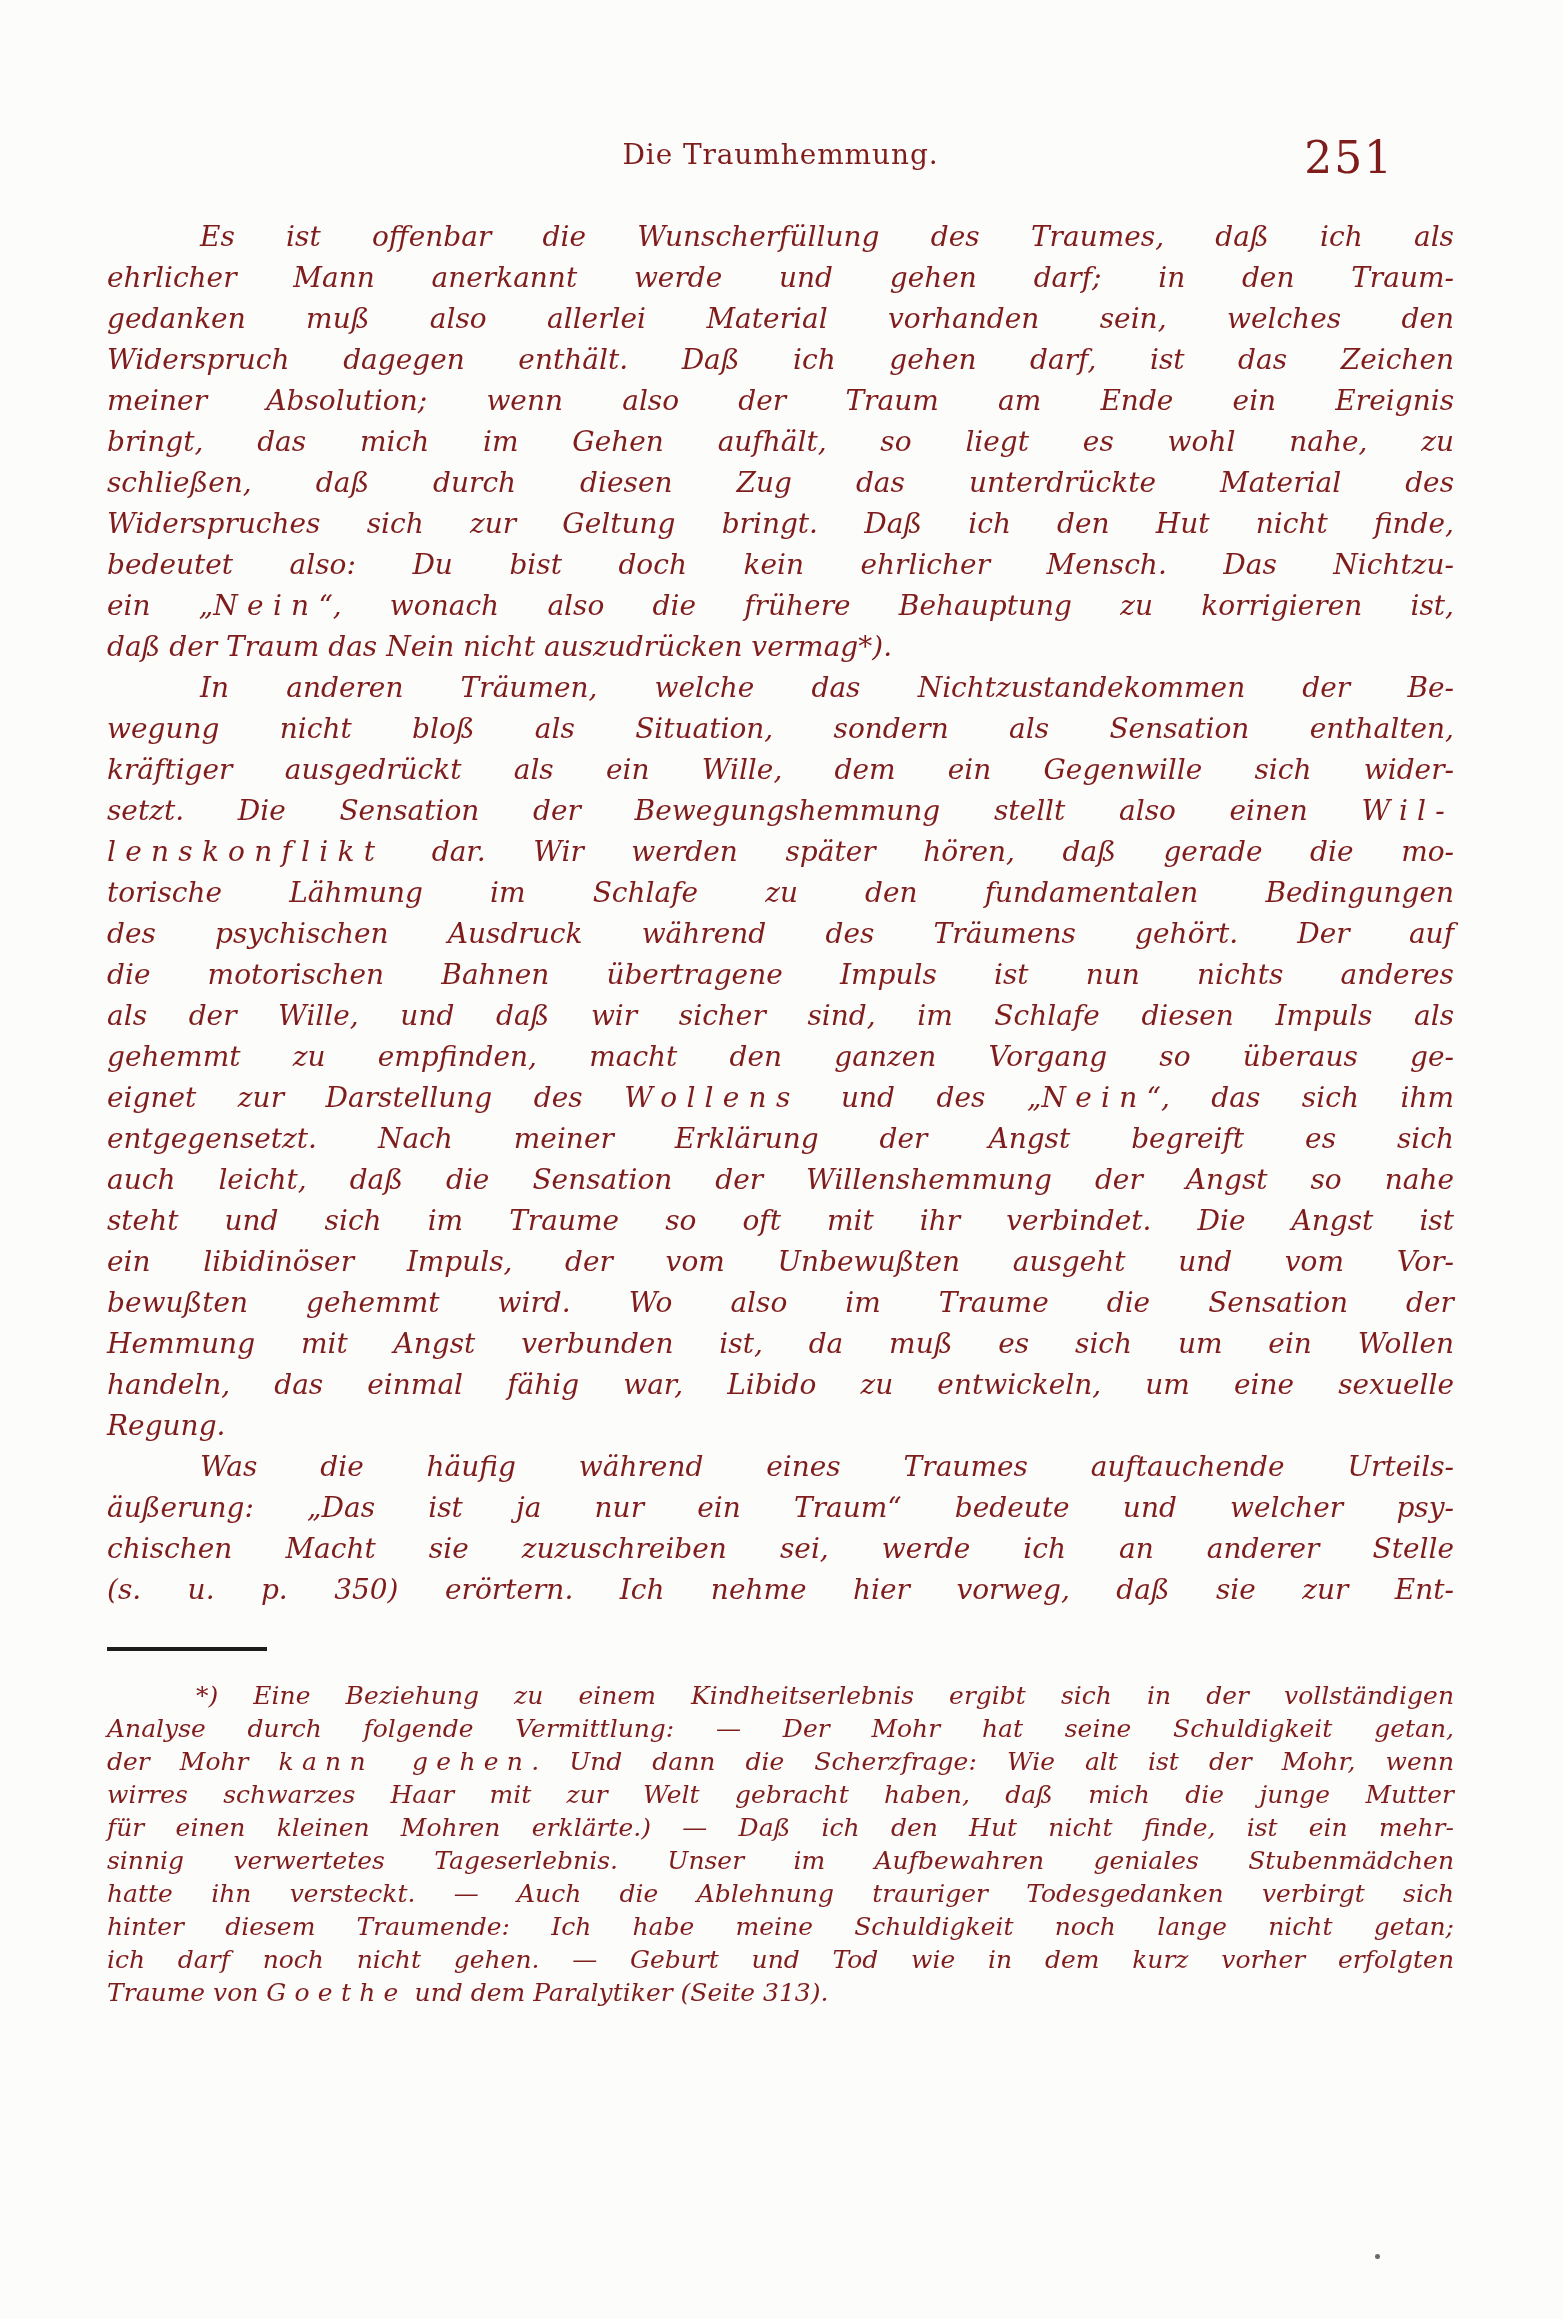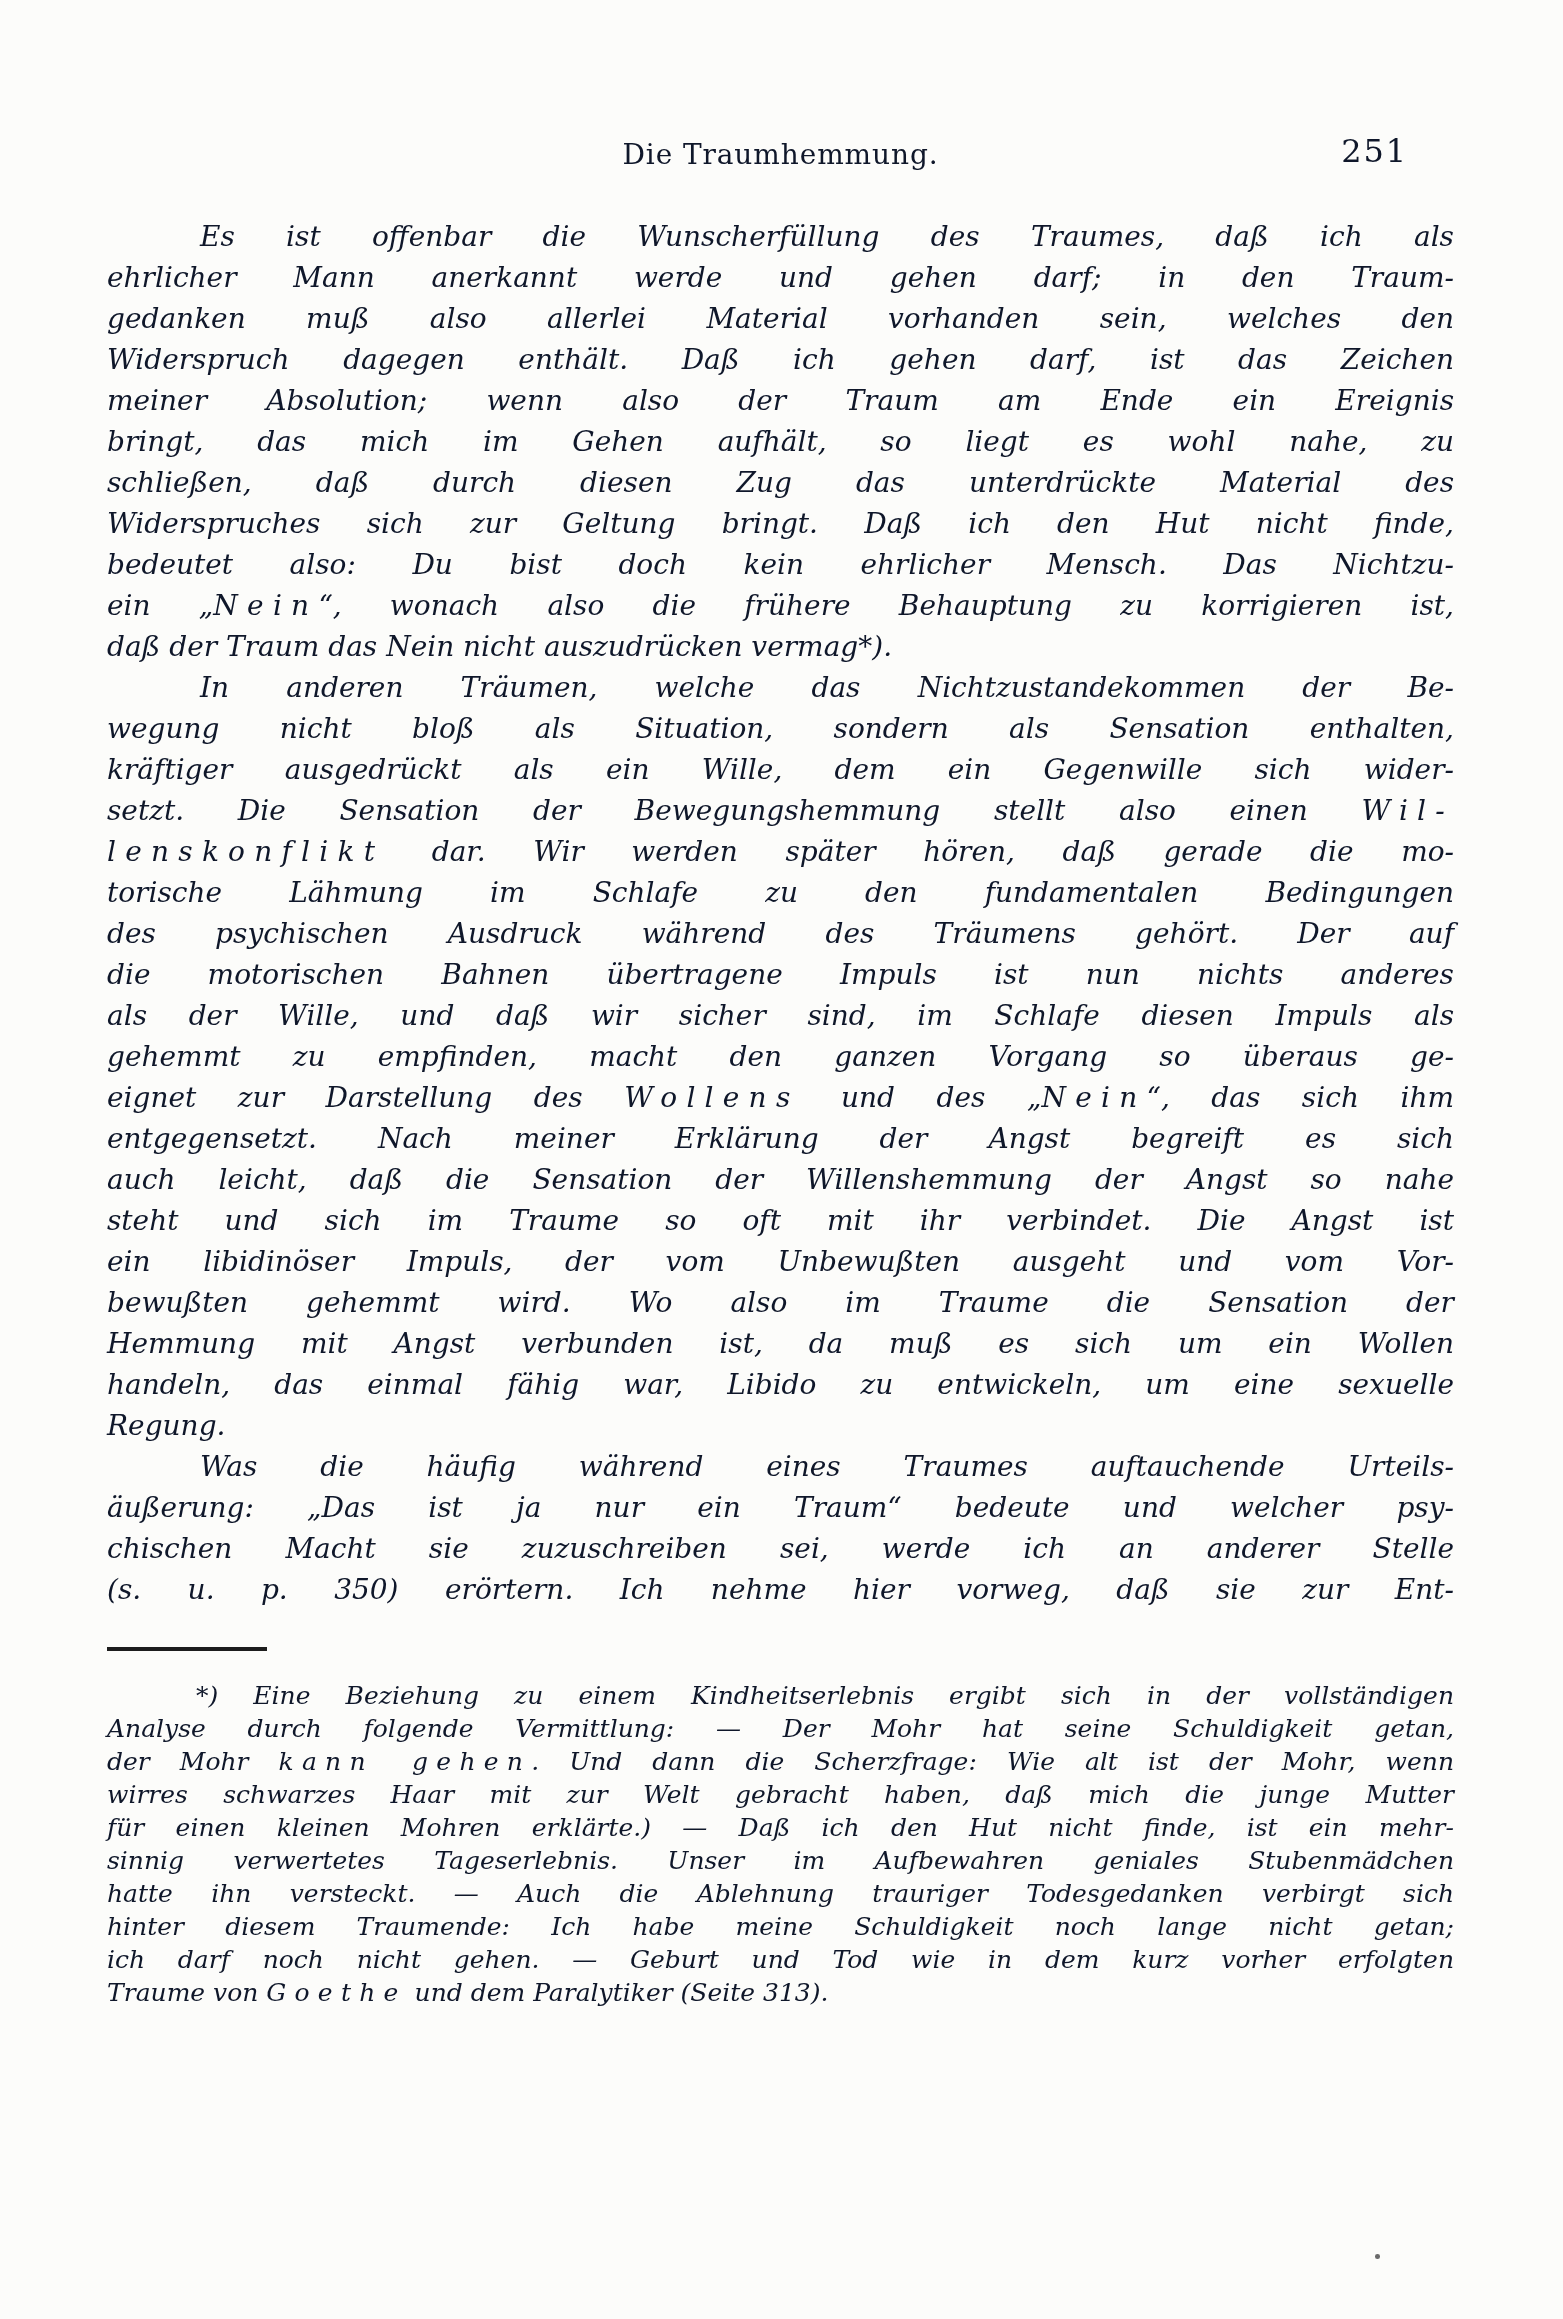"Die Traumhemmung." .page { color: #0f172a -> #7f1d1d }
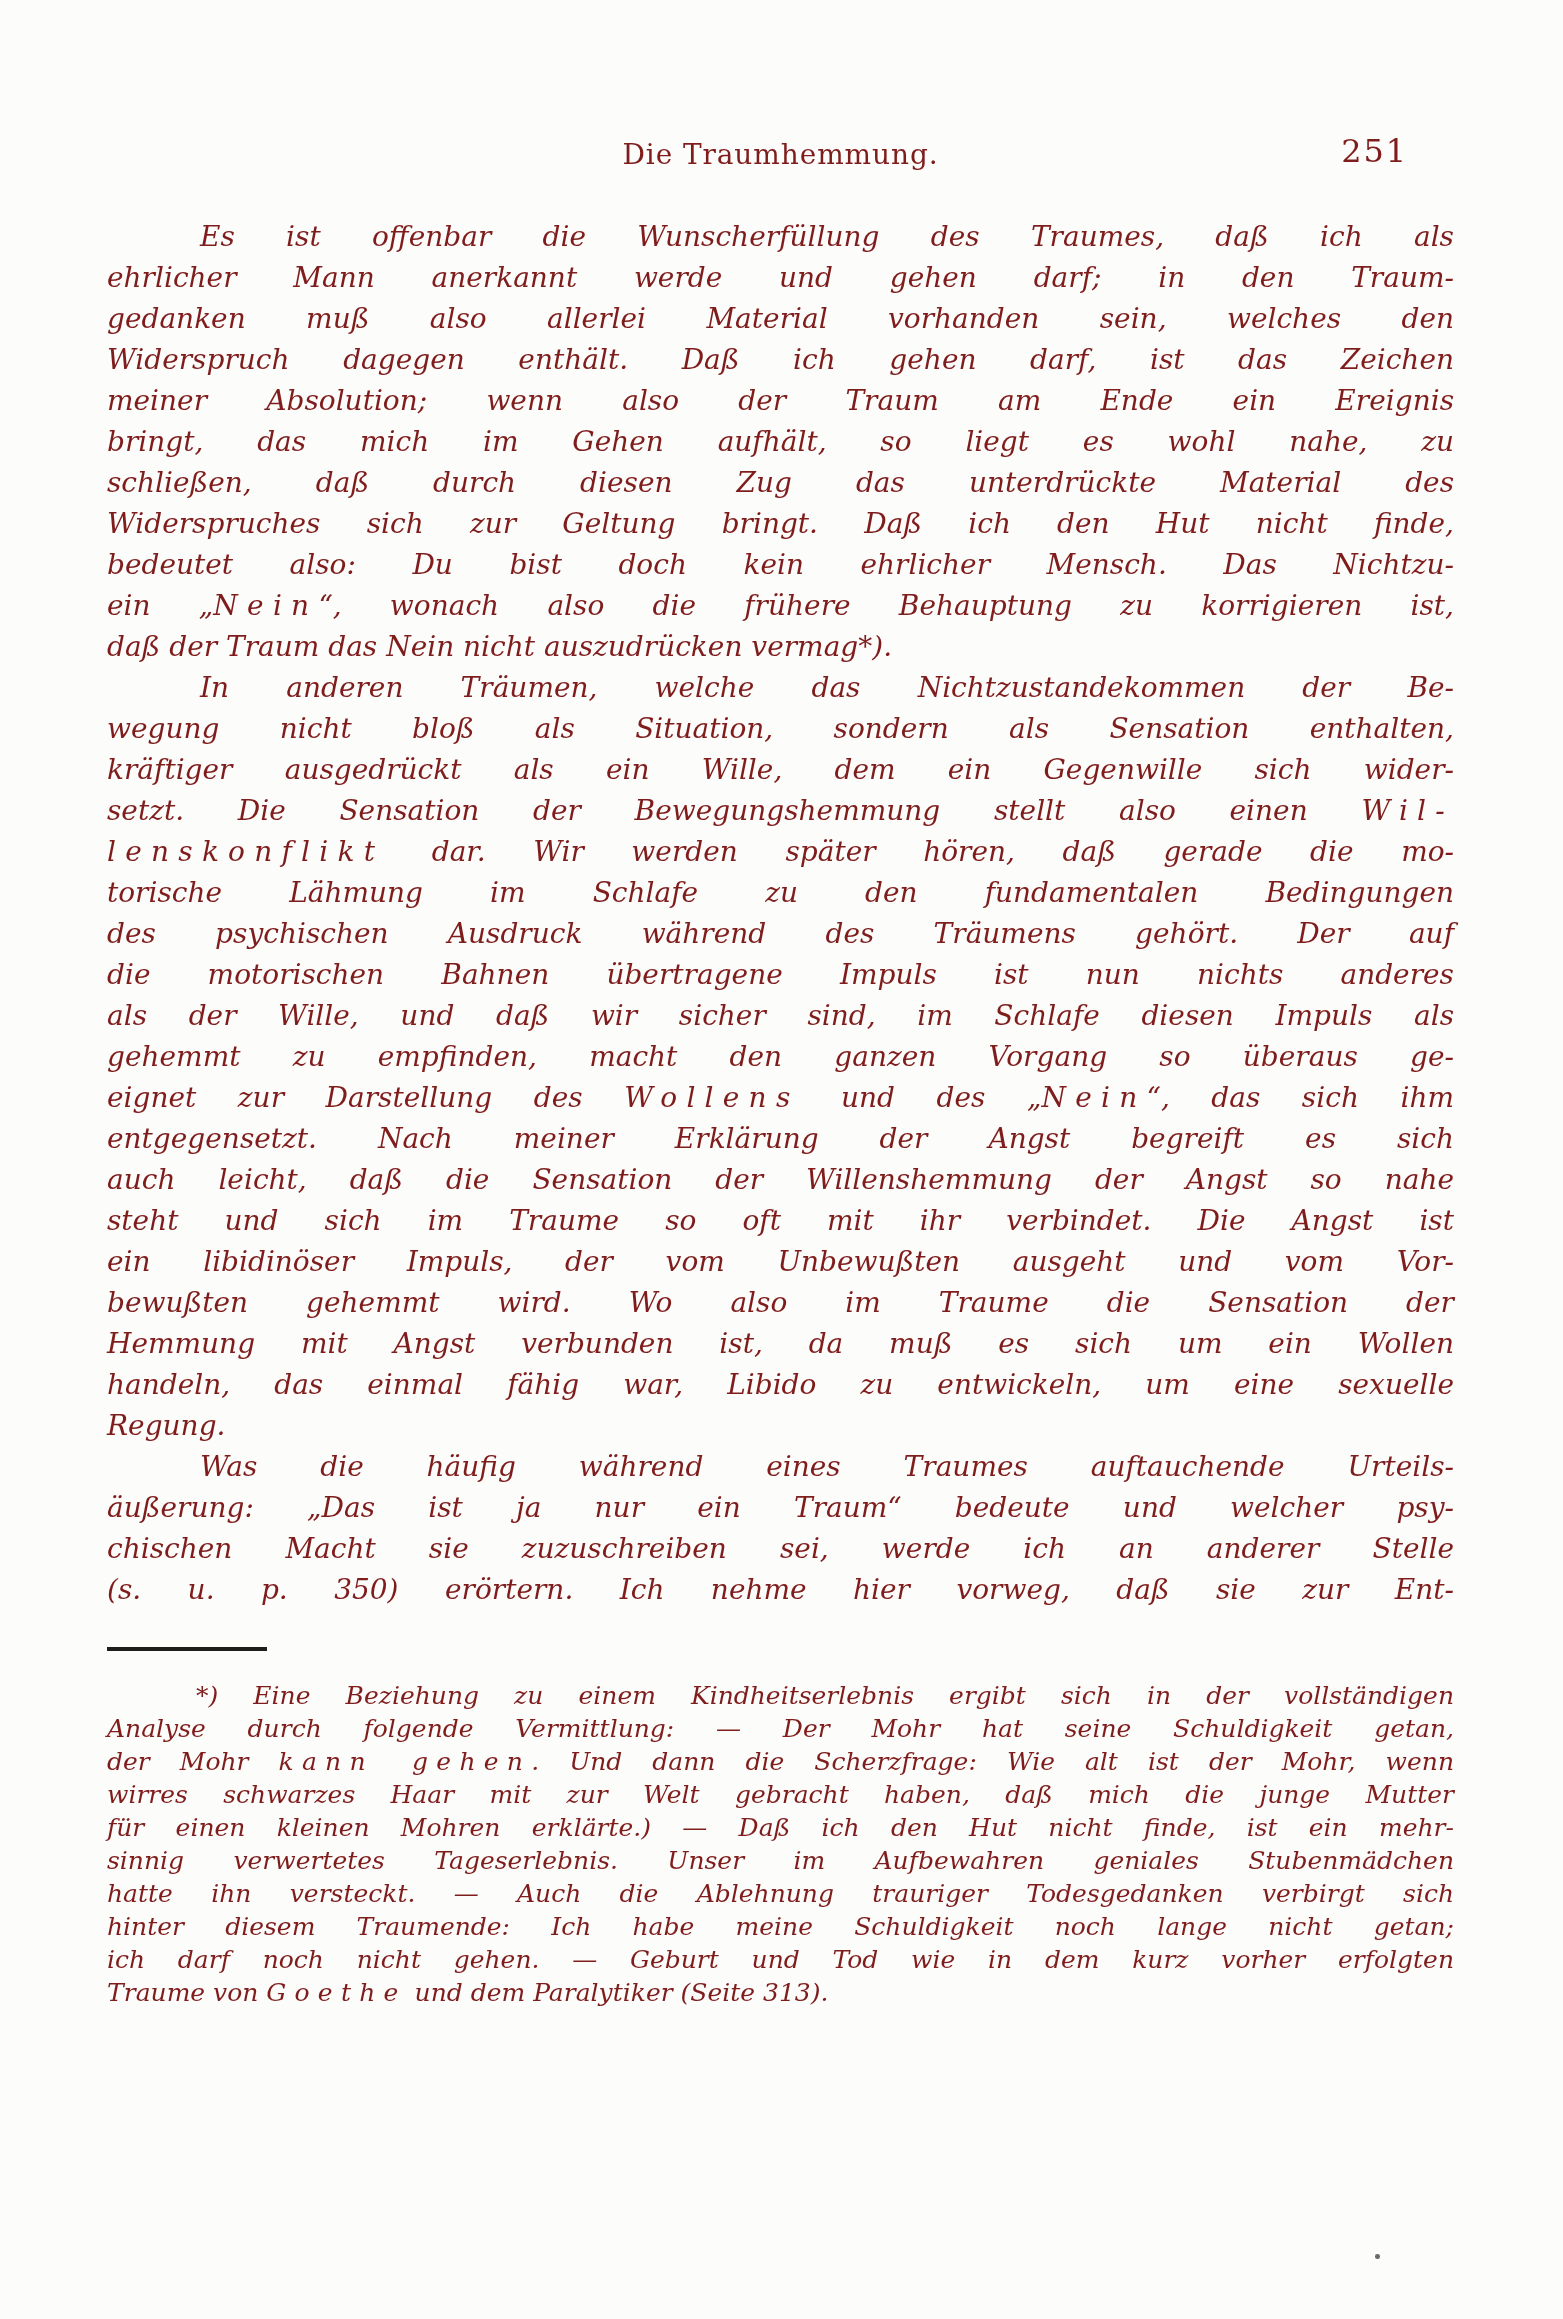"251" .page-number { font-size: 32px -> 44px; right: 46px -> 60px }
